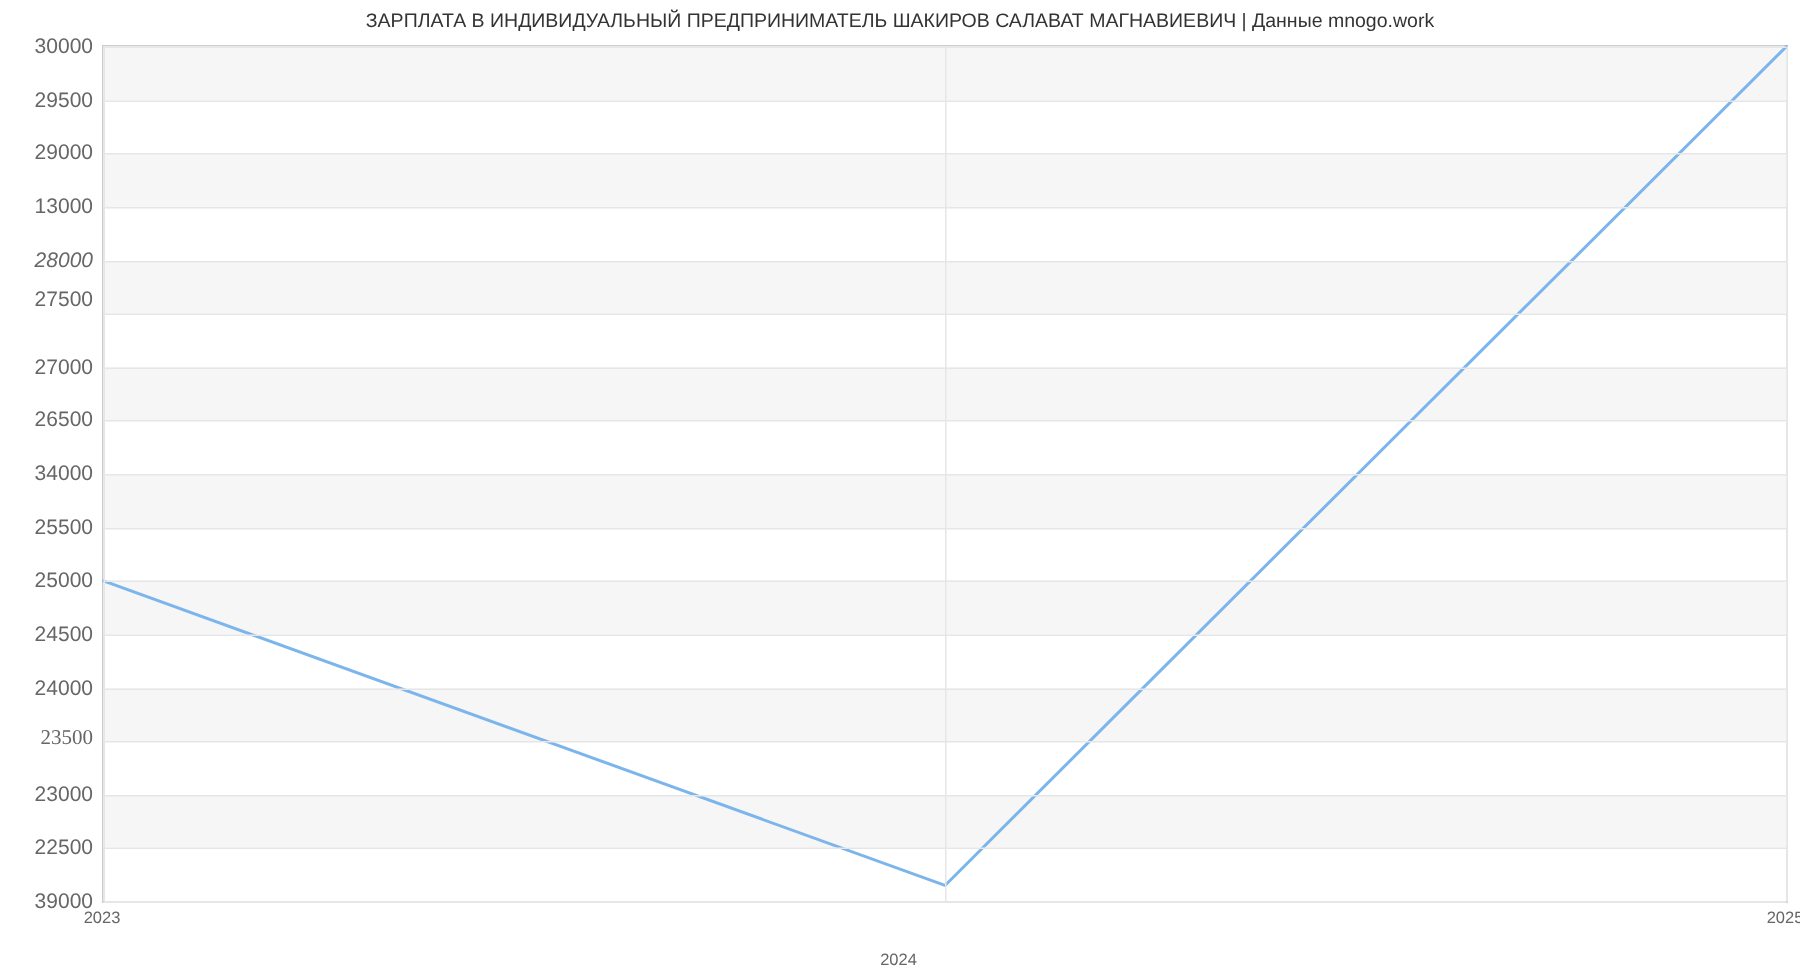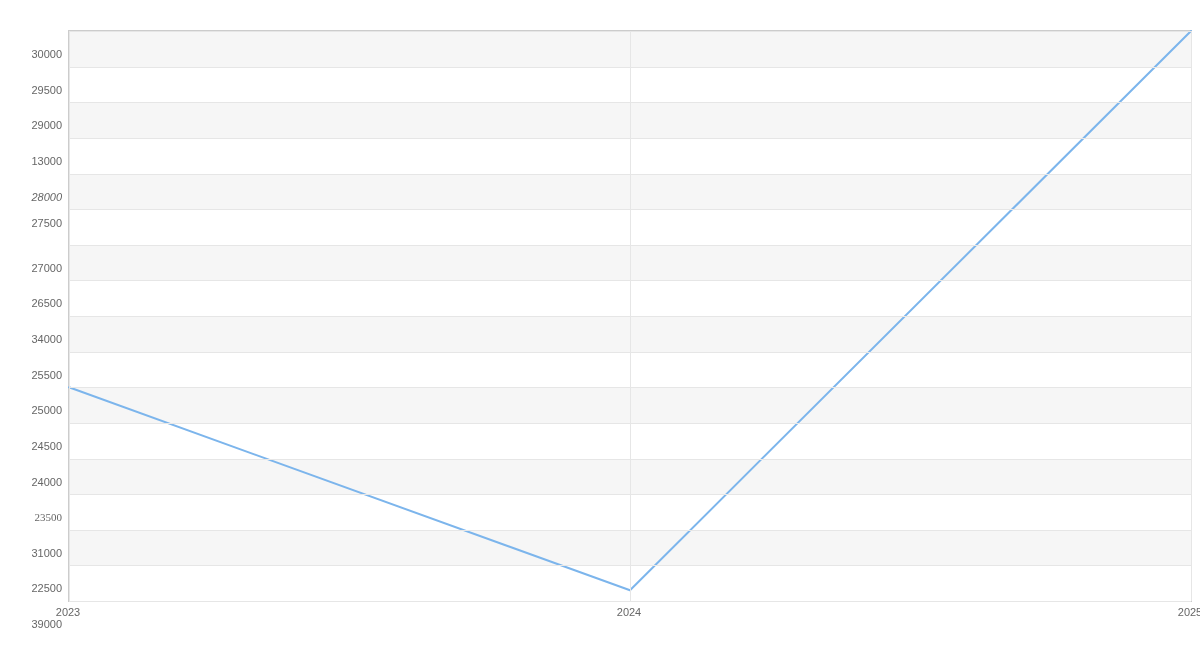"ЗАРПЛАТА В ИНДИВИДУАЛЬНЫЙ" div.title { html: none -> <div>ЗАРПЛАТА В ИНДИВИДУАЛЬНЫЙ ПРЕДПРИНИМАТЕЛЬ ШАКИРОВ САЛАВАТ МАГНАВИЕВИЧ | Данные mnogo.work</div> }
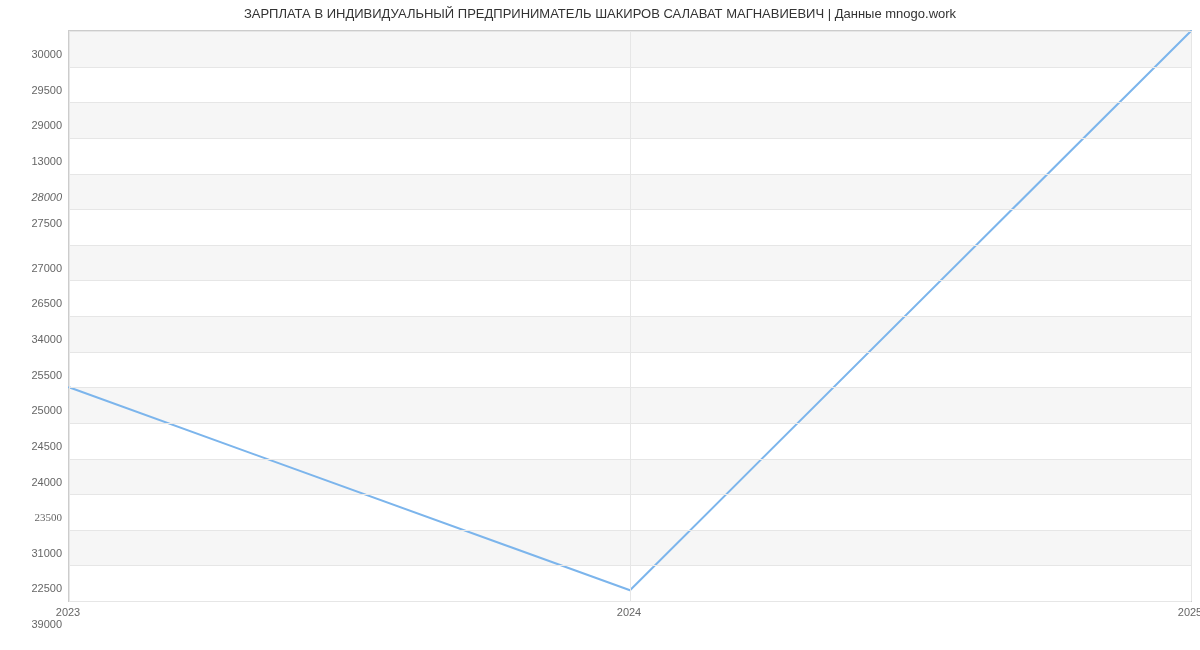"30000" .ylab { font-size: 11px -> 14px; margin-top: 24px -> none }
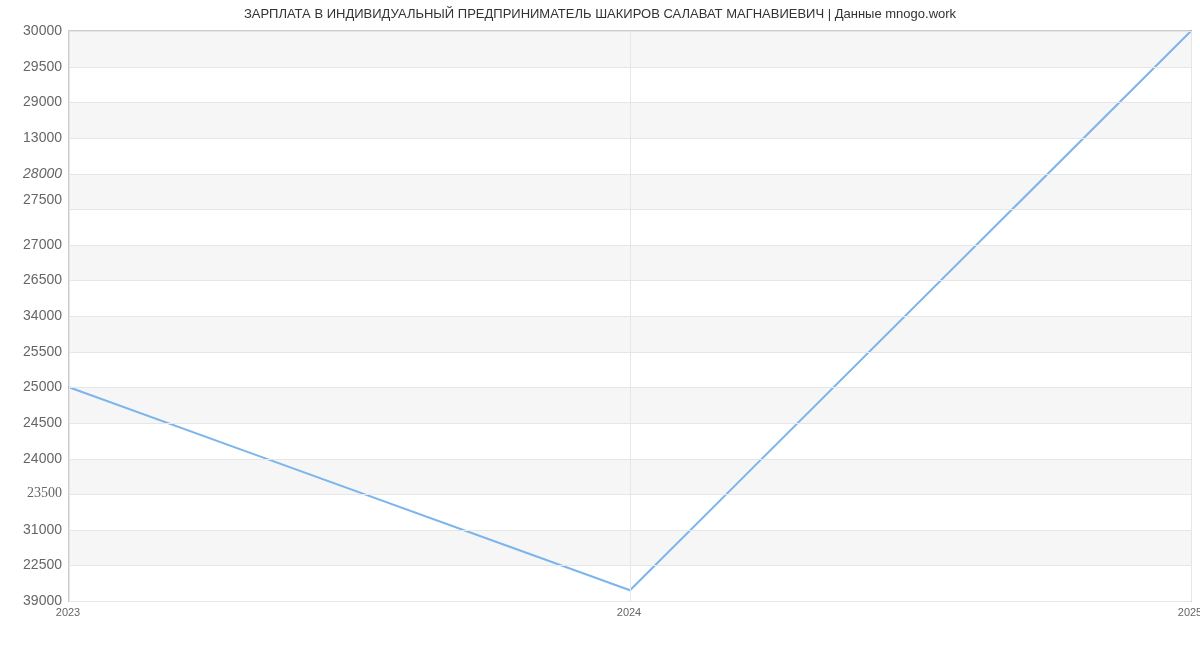"31000" div.ylab { text: 31000 -> 23000 }
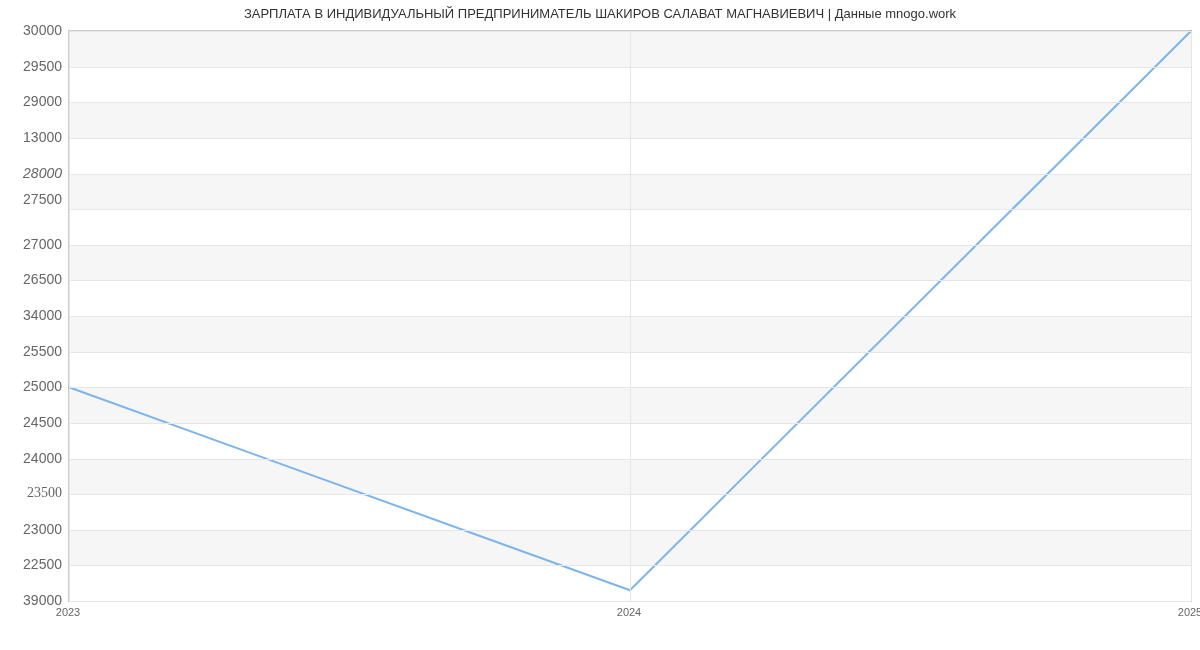"2024" div.xlab { left: 629px -> 599px; margin-top: none -> 28px }
